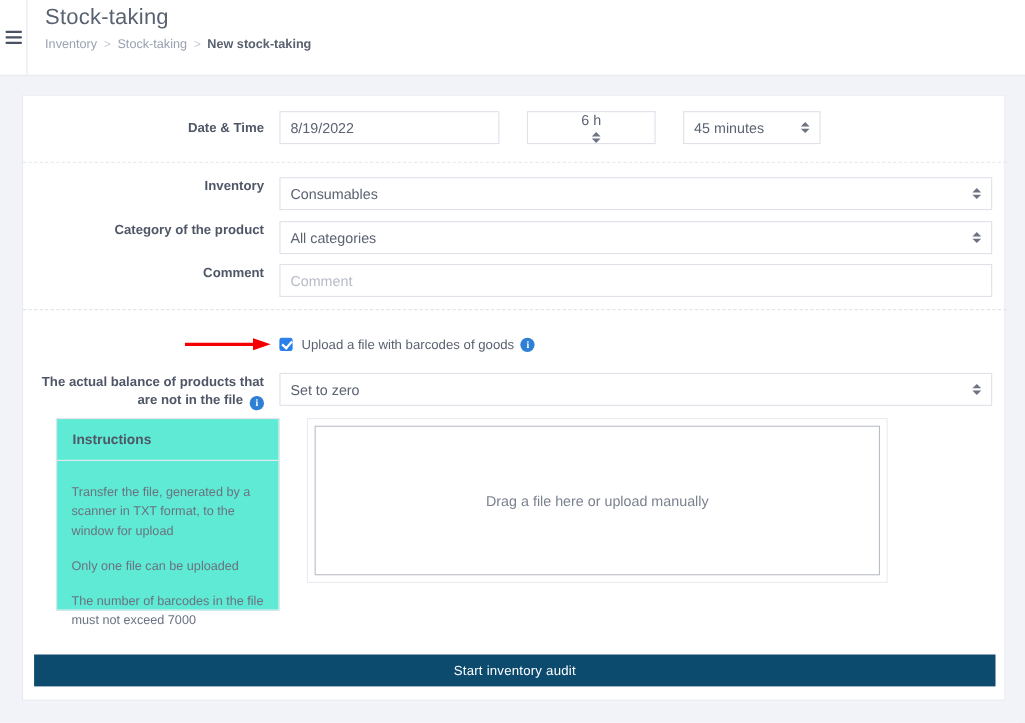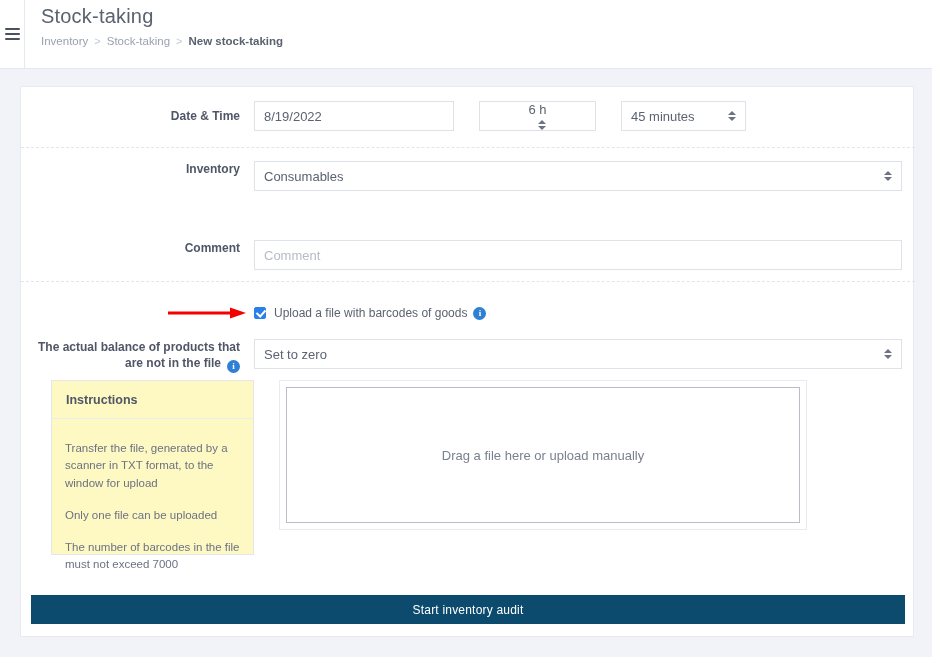"Category of the product" div.form-row { html: none -> <div> <div>Category of the product</div> <div> <span>All categories</span> <span> <i></i> <i></i> </span> </div> </div> }
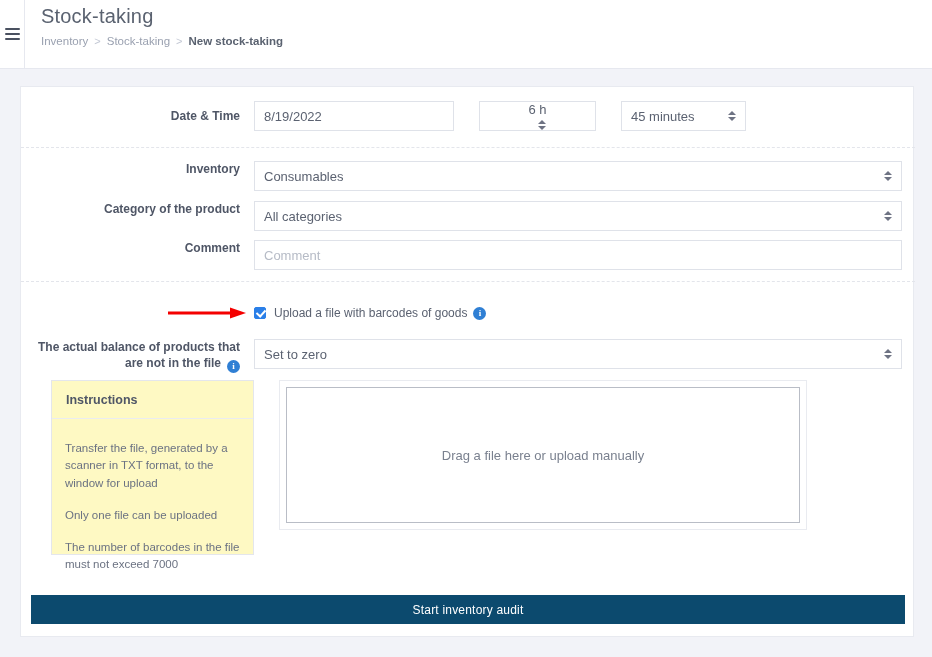"Instructions" .instructions { background: #fef9c3 -> #5eead4 }
